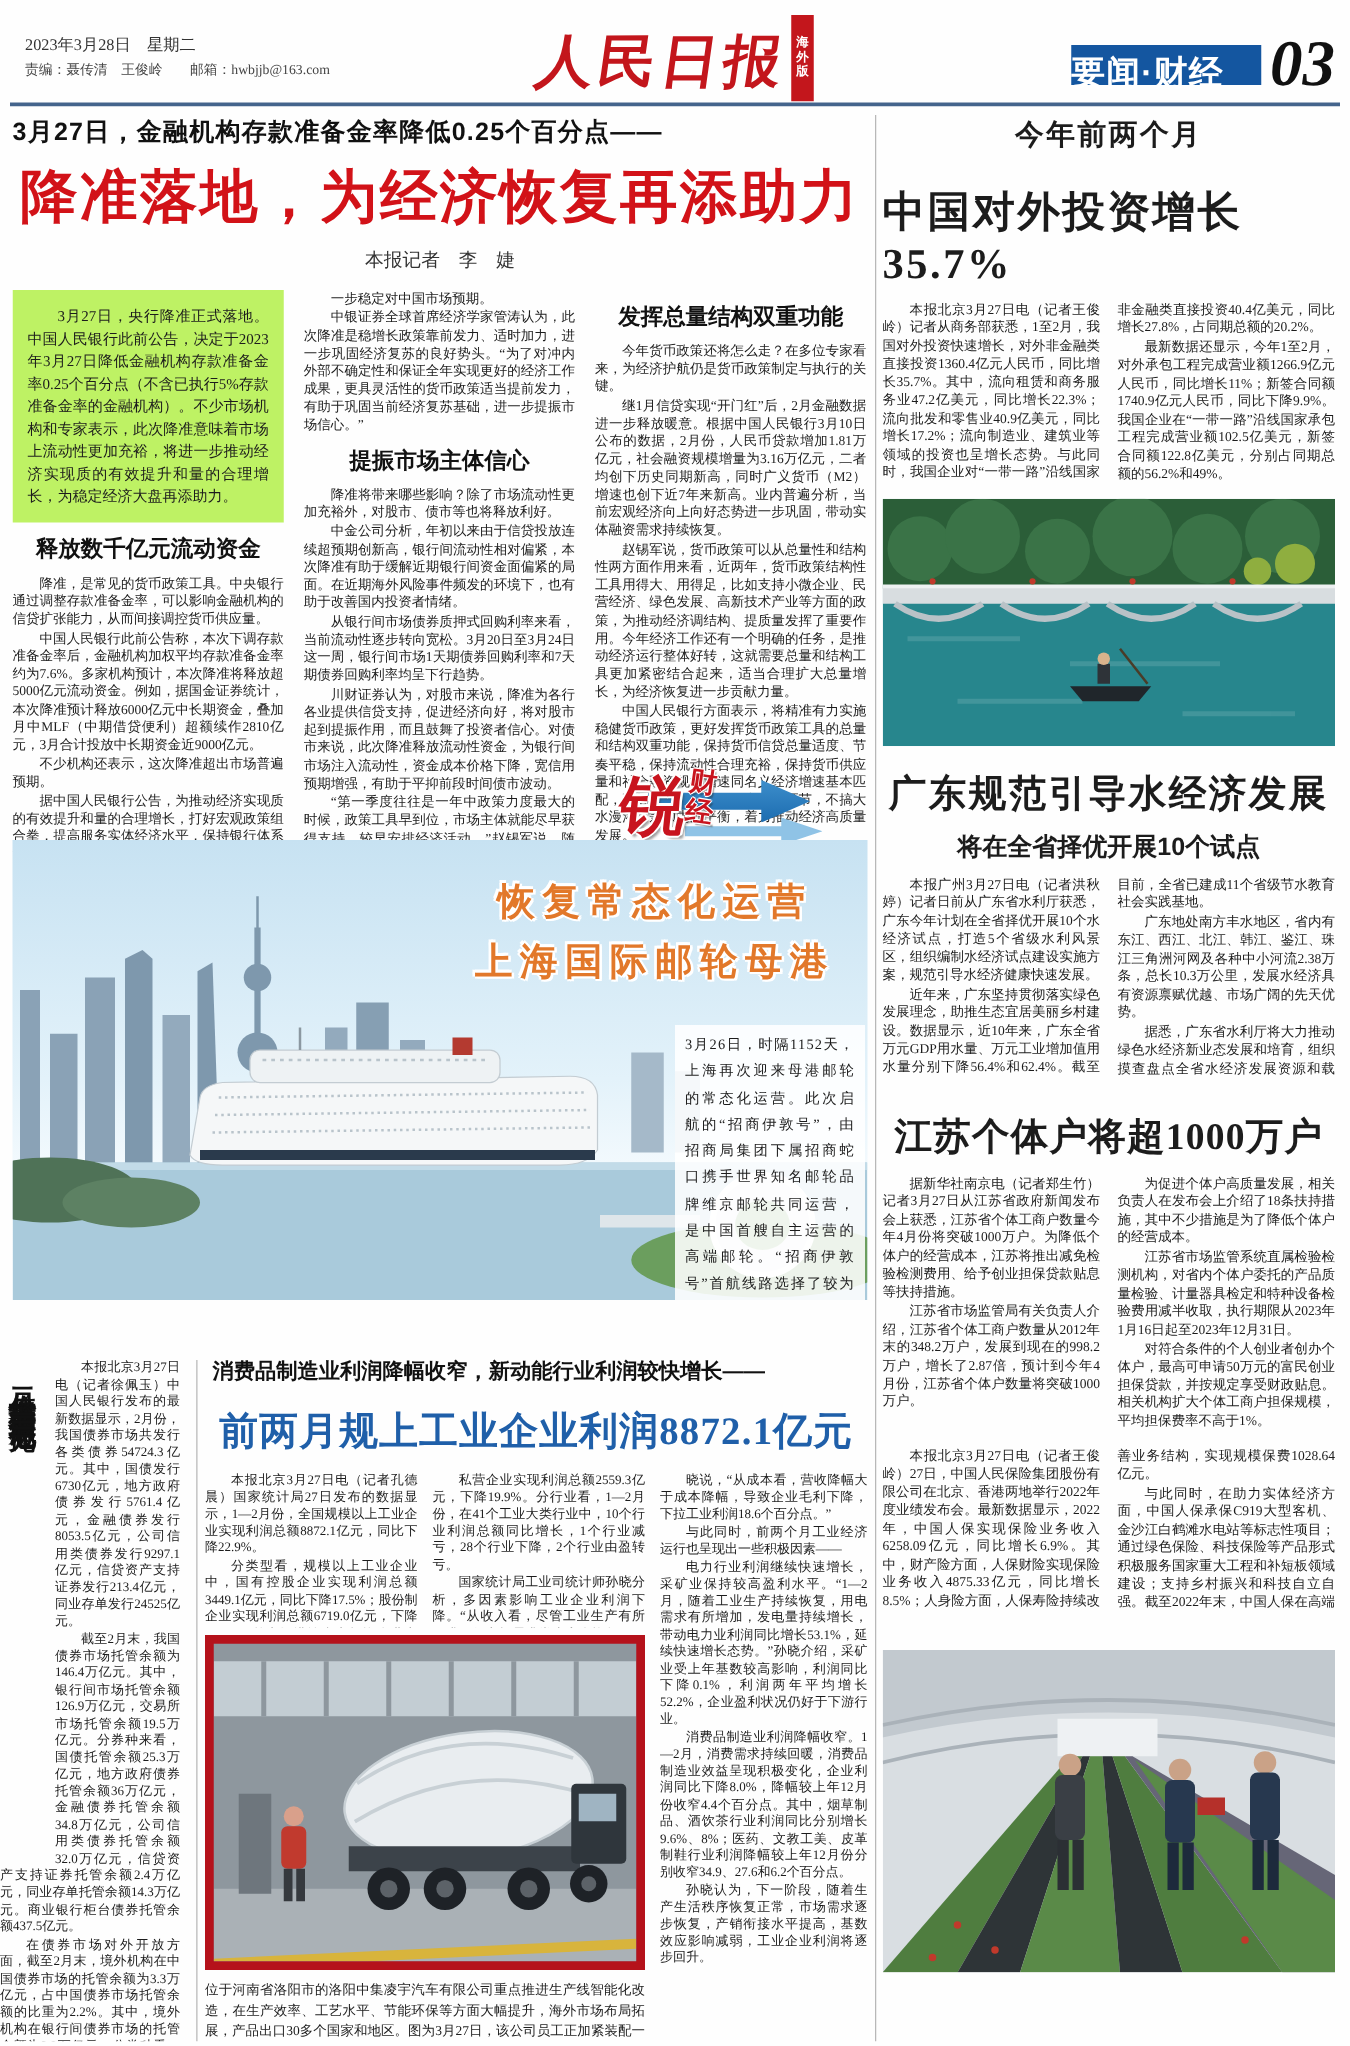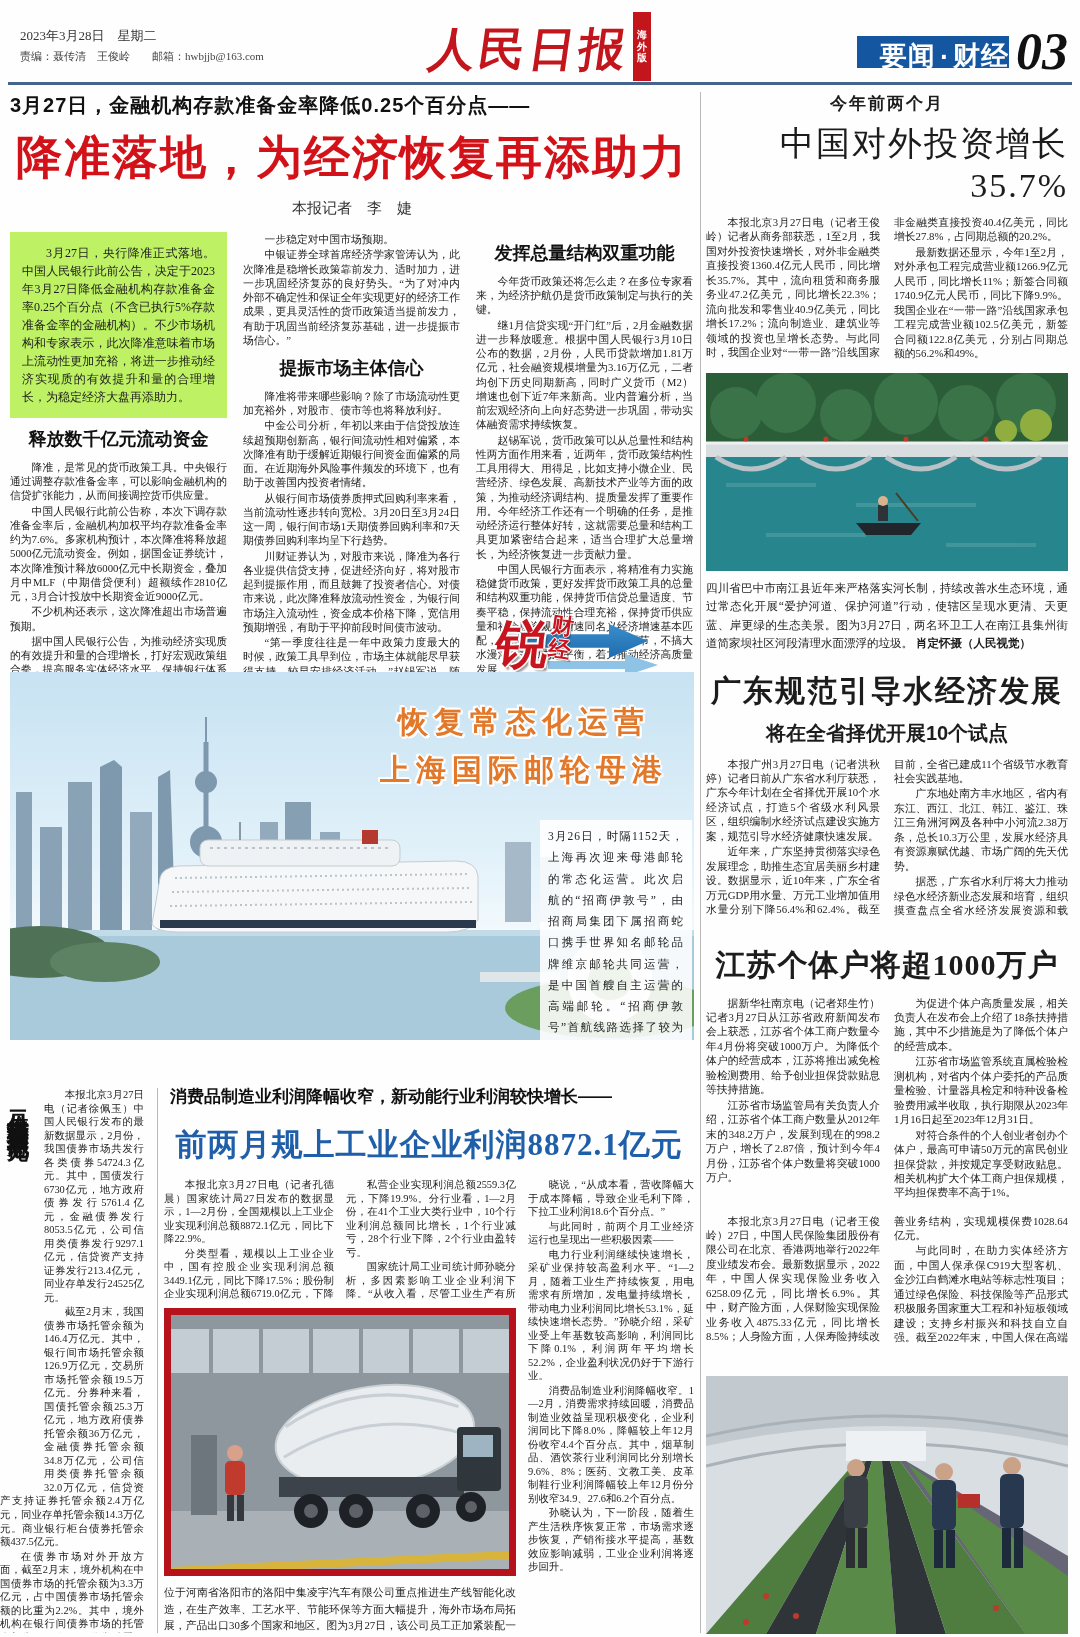"要闻·财经" .section-box { font-family: Liberation Mono, monospace -> none; text-align: right -> left }
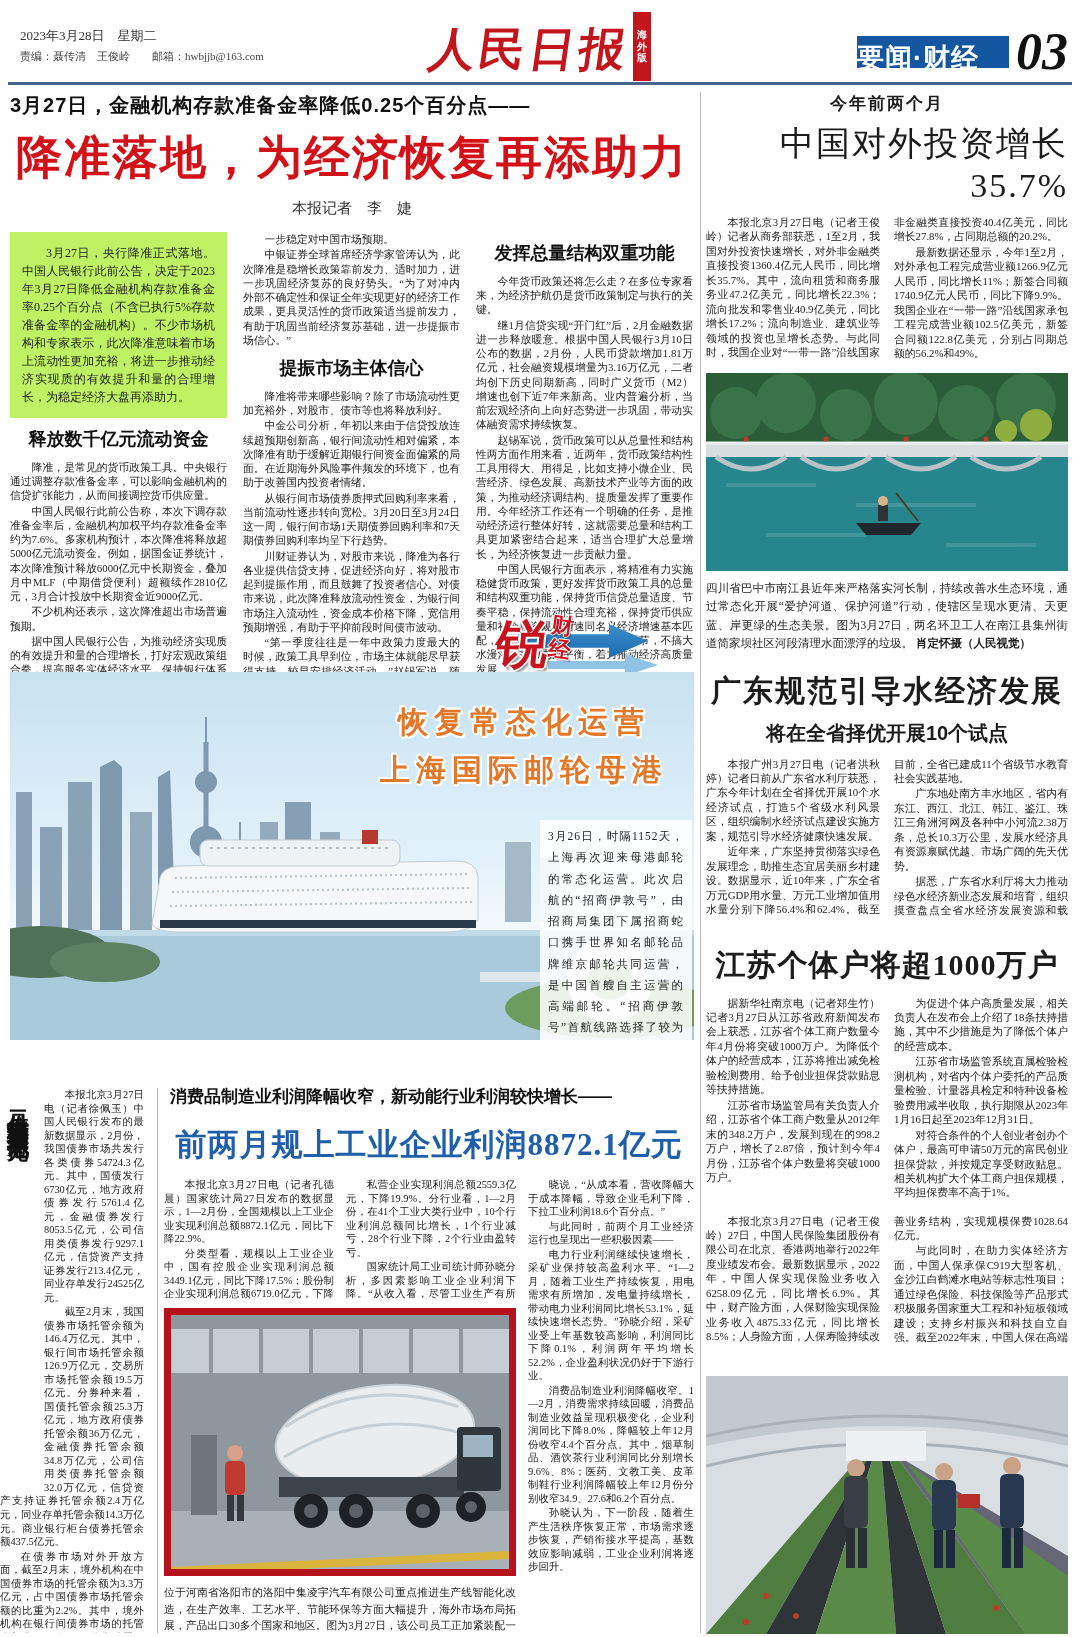"今年前两个月" .r-kicker { font-size: 17px -> 23px }
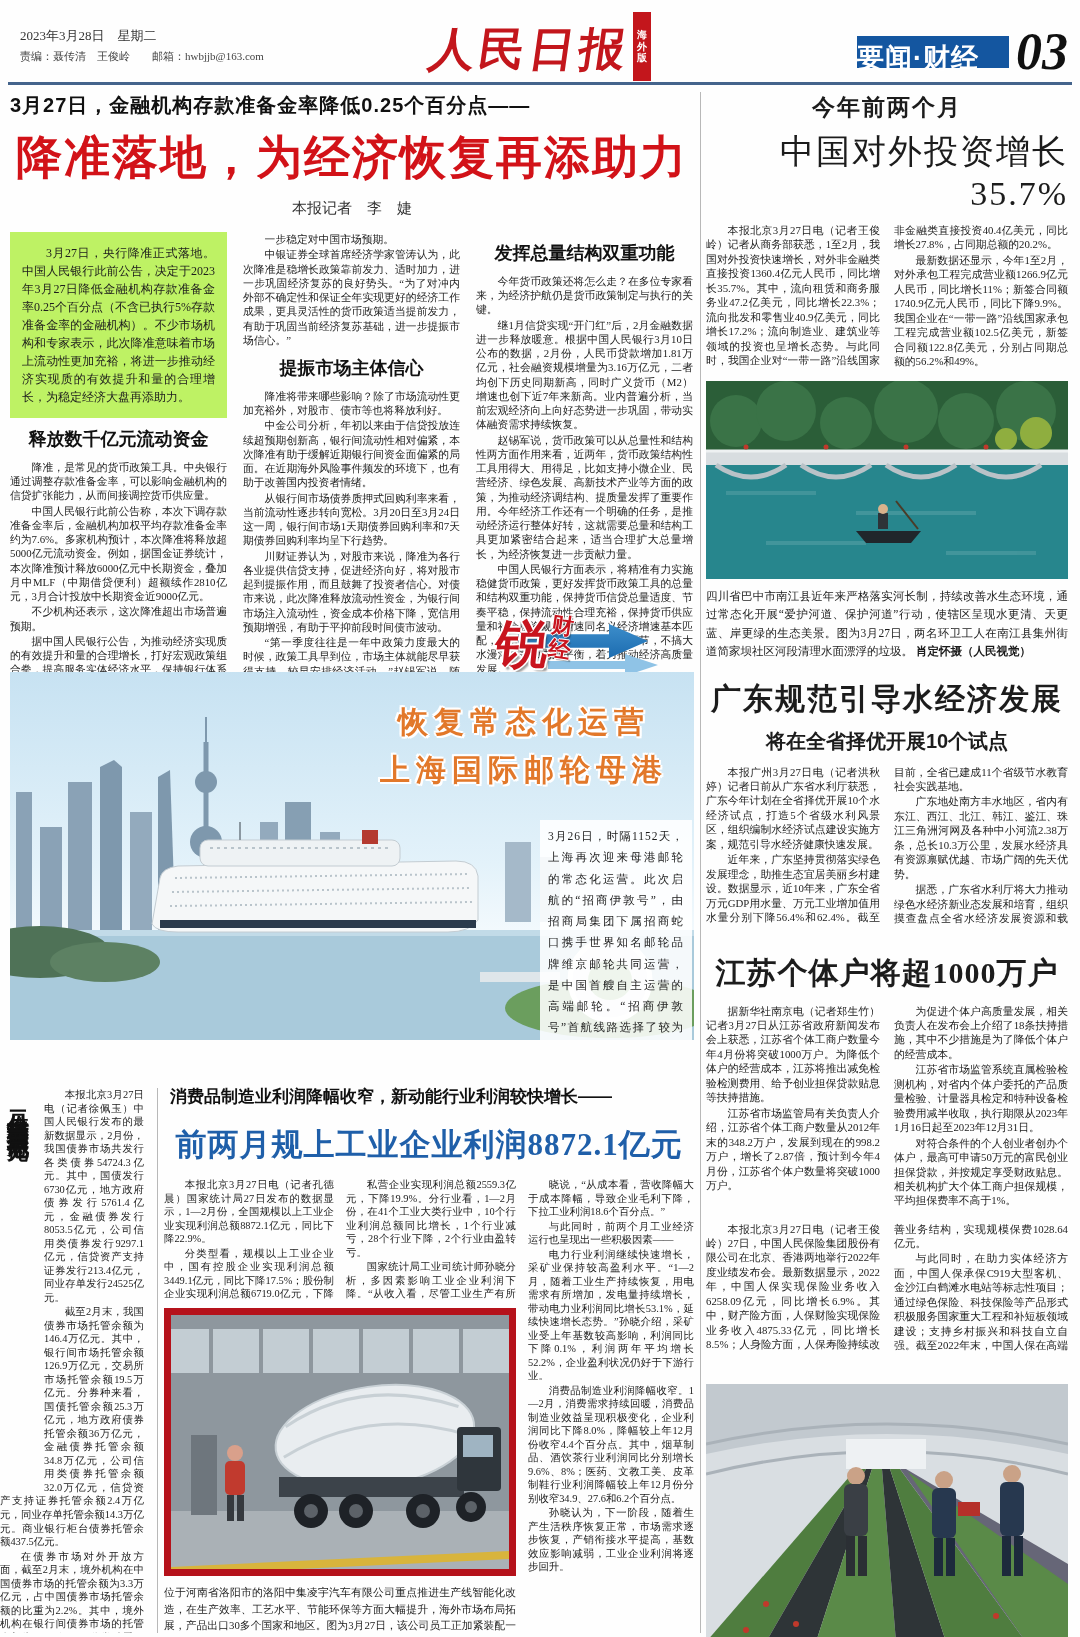"中国对外投资增长35.7%" .r-title1 { font-weight: normal -> bold; margin-top: 6px -> 24px; text-align: right -> left }
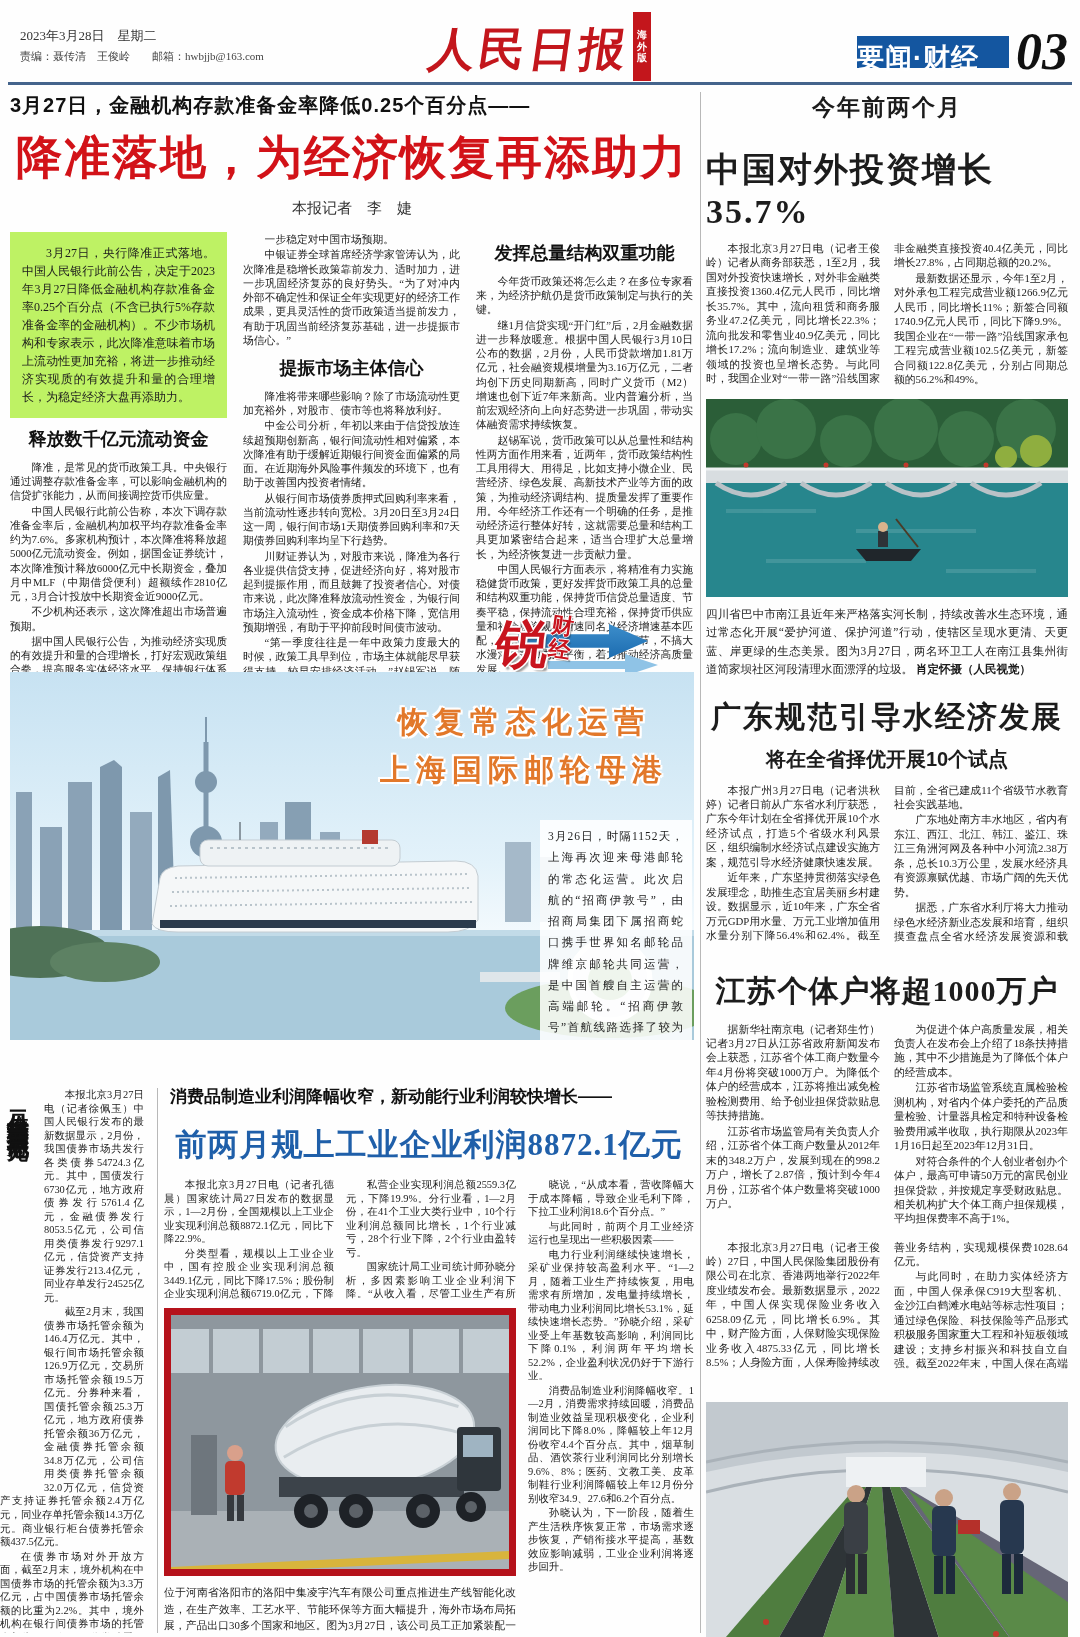"四川省巴中市南江县近年来严格落实河长制，持续改善水生态环境，通过常态化开展“爱护" p.photo-caption { html: <p> <span>四川省巴中市南江县近年来严格落实河长制，持续改善水生态环境，通过常态化开展“爱护河道、保护河道”行动，使辖区呈现水更清、天更蓝、岸更绿的生态美景。图为3月27日，两名环卫工人在南江县集州街道简家坝社区河段清理水面漂浮的垃圾。</span> <b>肖定怀摄（人民视觉）</b> </p> -> none }
